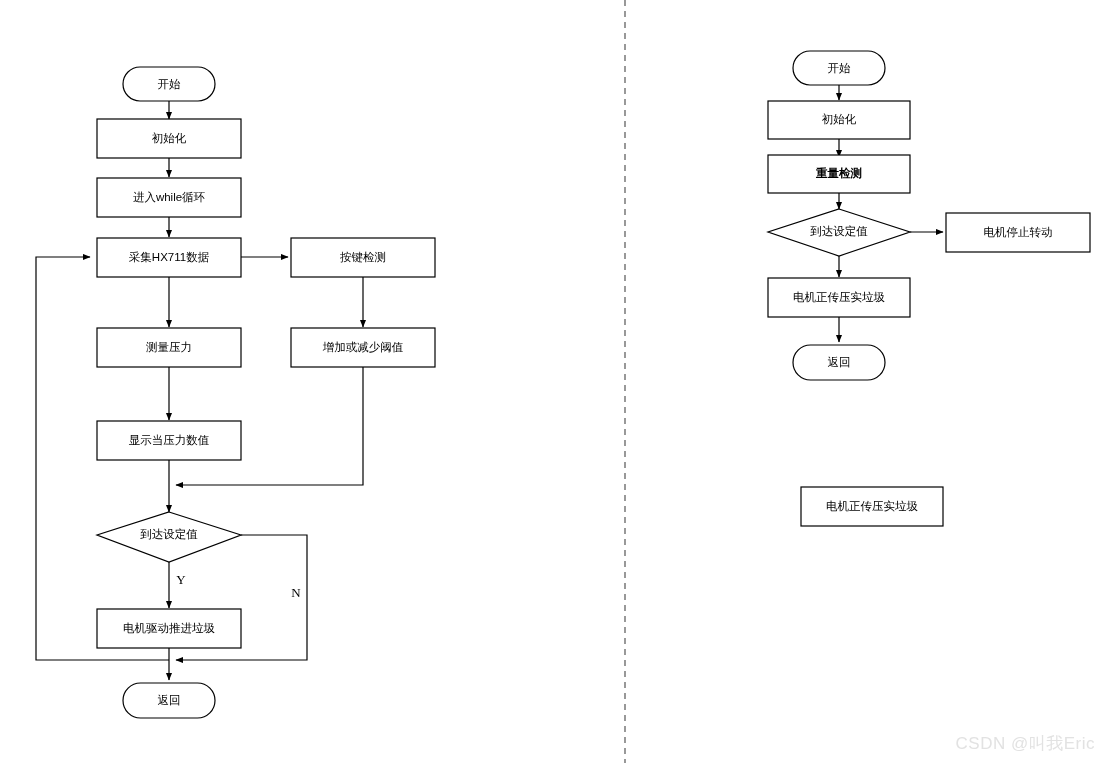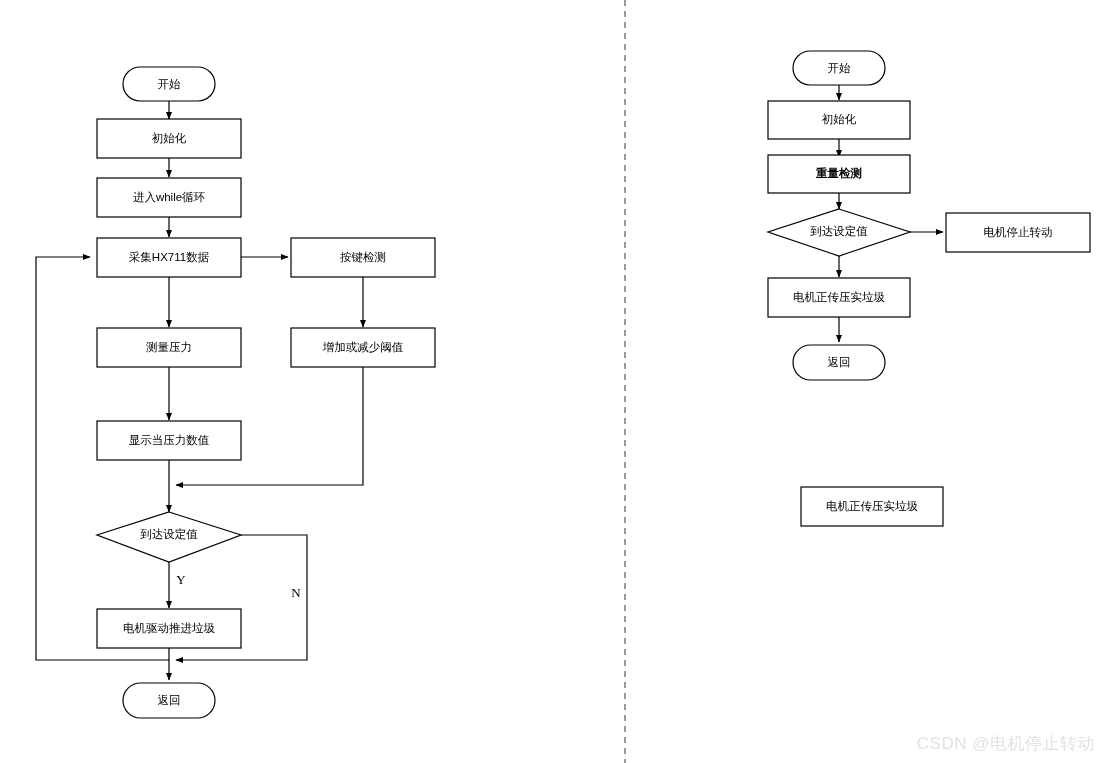"CSDN @电机停止转动" div.watermark { text: @电机停止转动 -> @叫我Eric }
